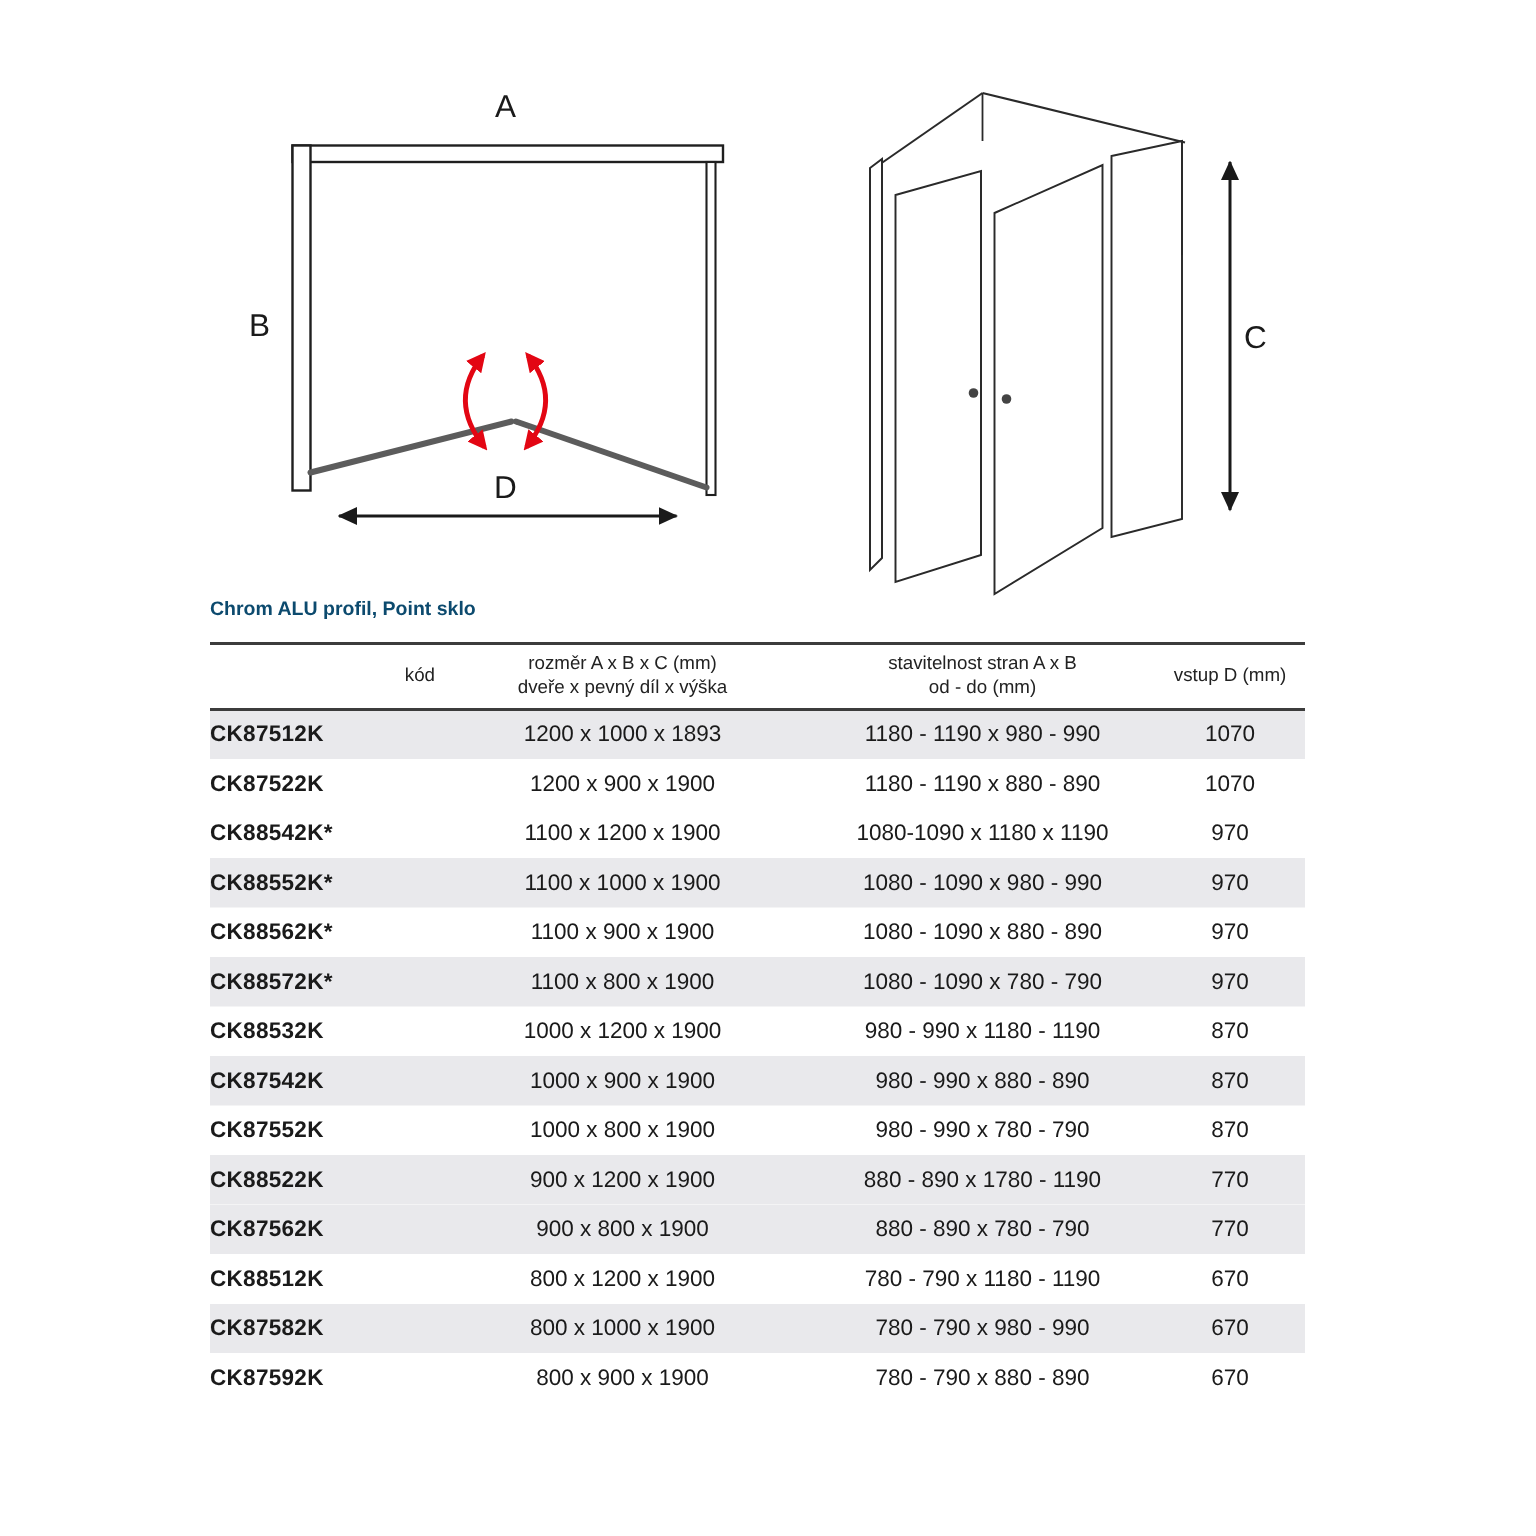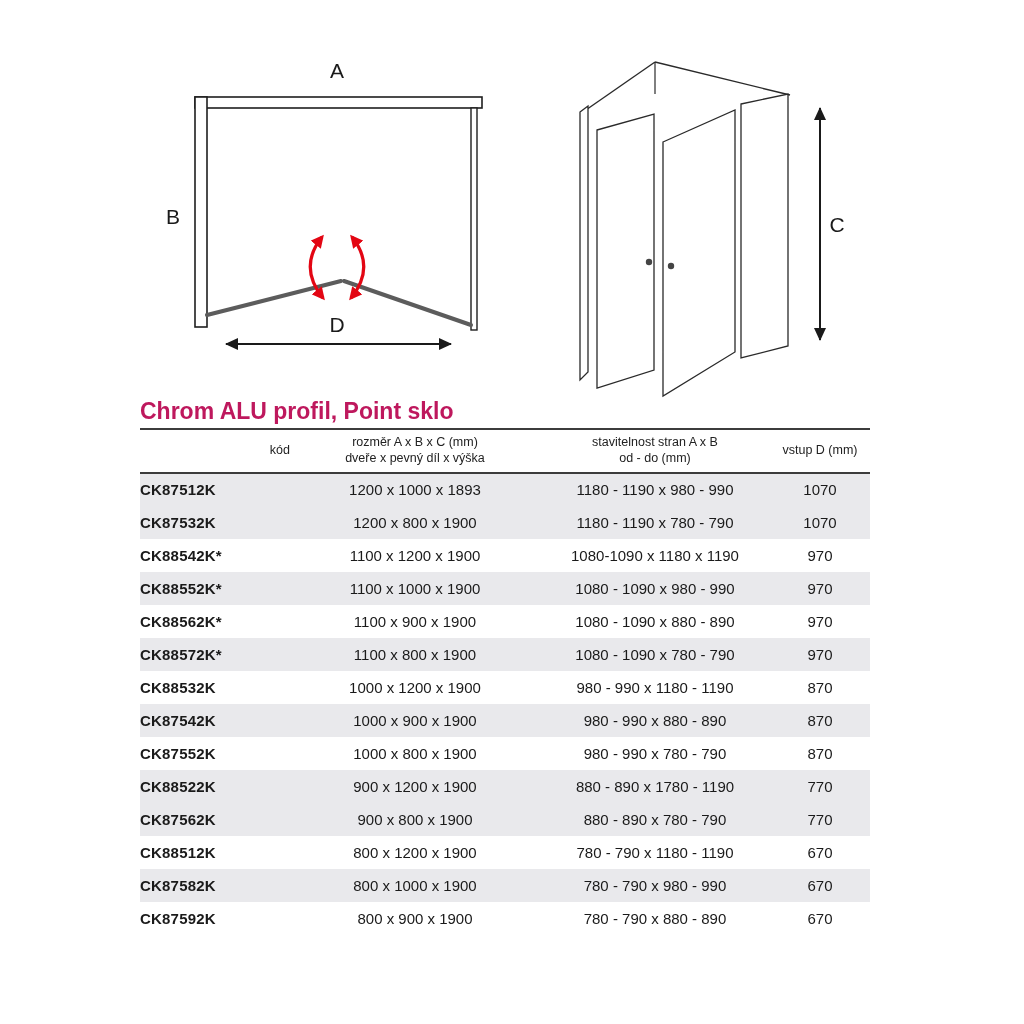"Chrom ALU profil, Point sklo" .heading { color: #be185d -> #0c4a6e; font-size: 23px -> 13px }
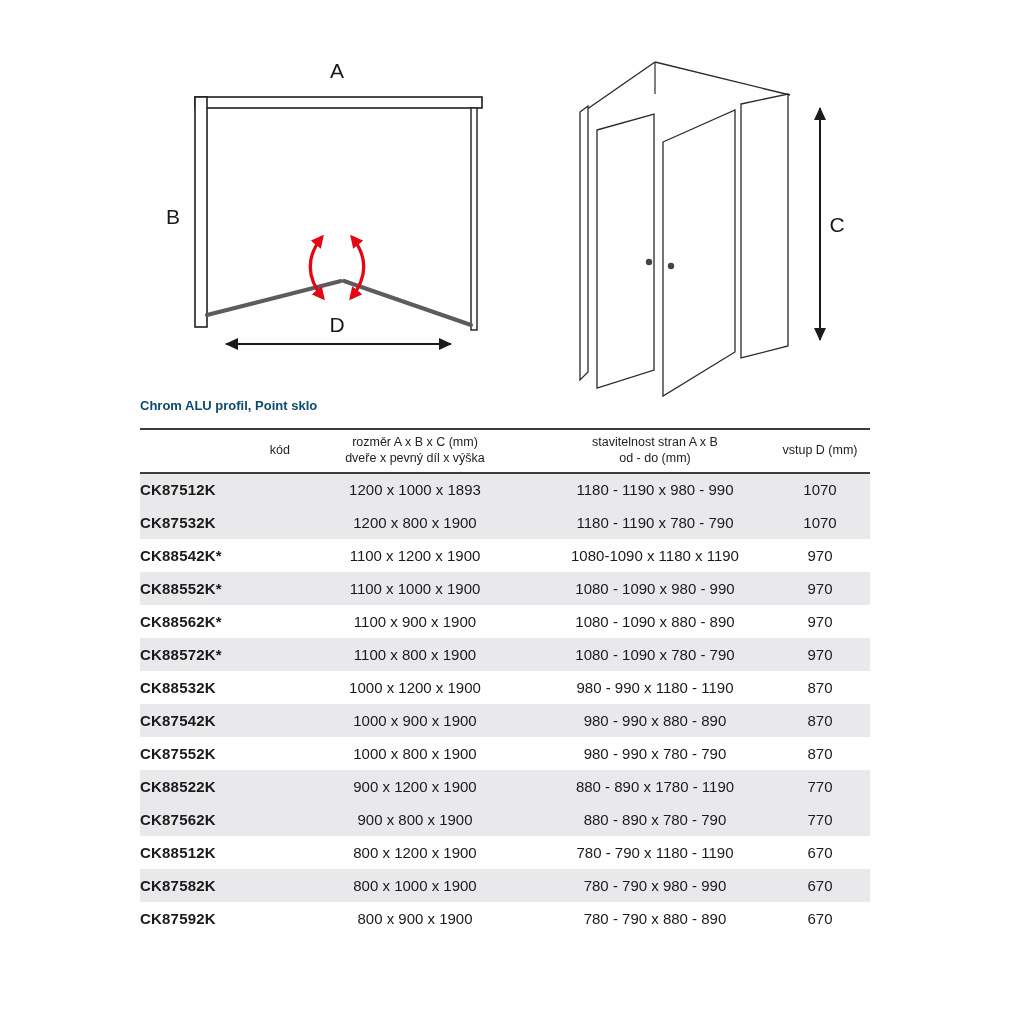"CK87522K" tr.odd { html: none -> <tr> <td>CK87522K</td> <td>1200 x 900 x 1900</td> <td>1180 - 1190 x 880 - 890</td> <td>1070</td> </tr> }
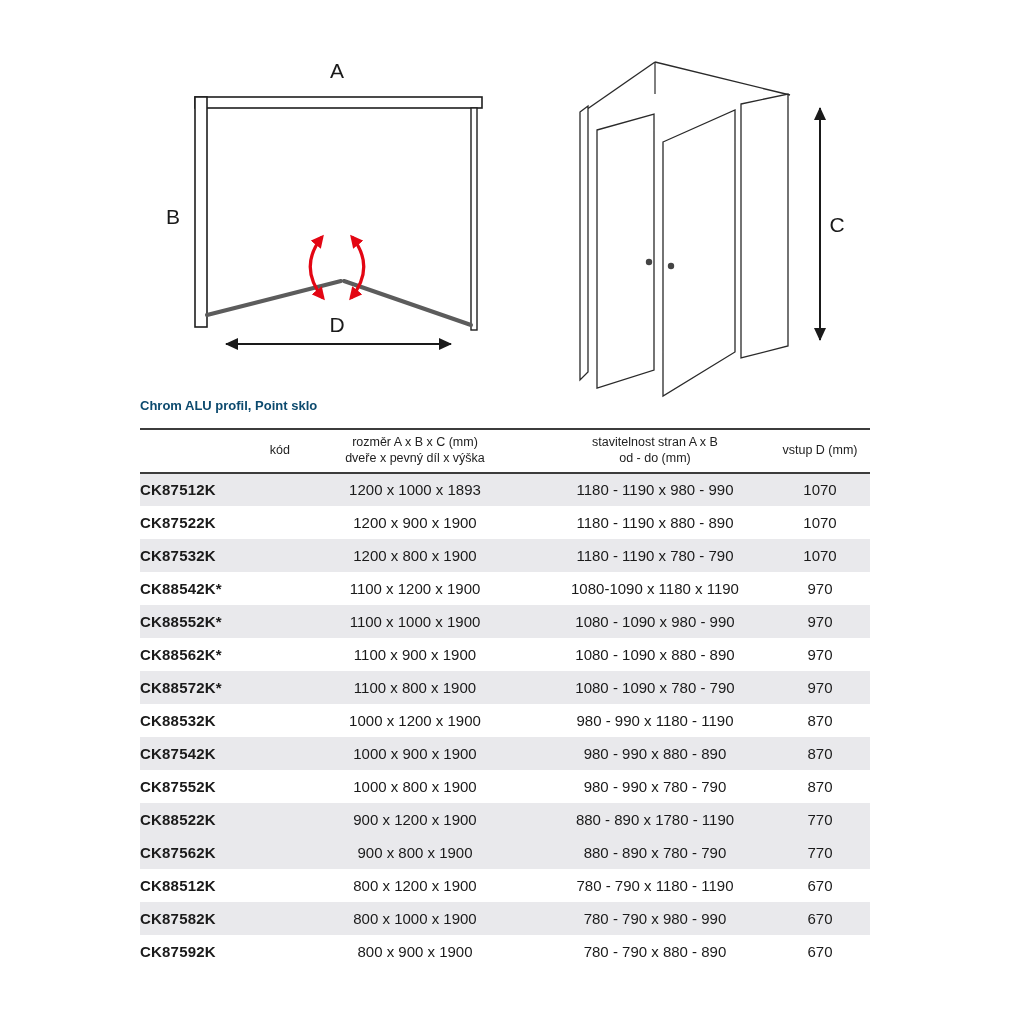"CK87532K" tr.even { html: <tr> <td>CK87532K</td> <td>1200 x 800 x 1900</td> <td>1180 - 1190 x 780 - 790</td> <td>1070</td> </tr> -> none }
